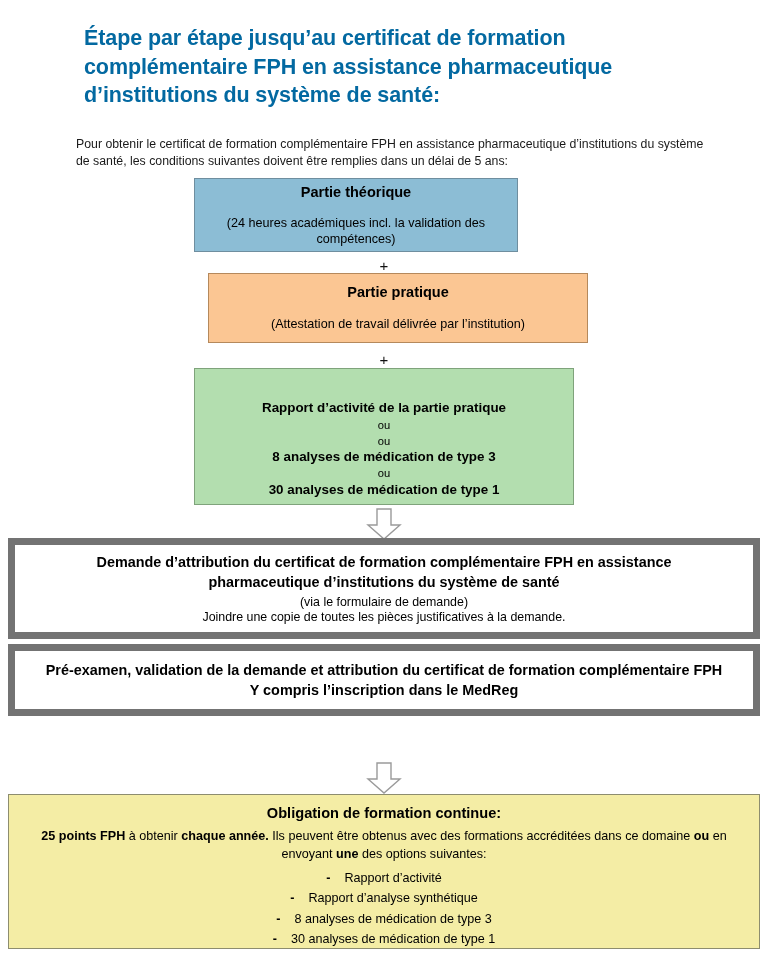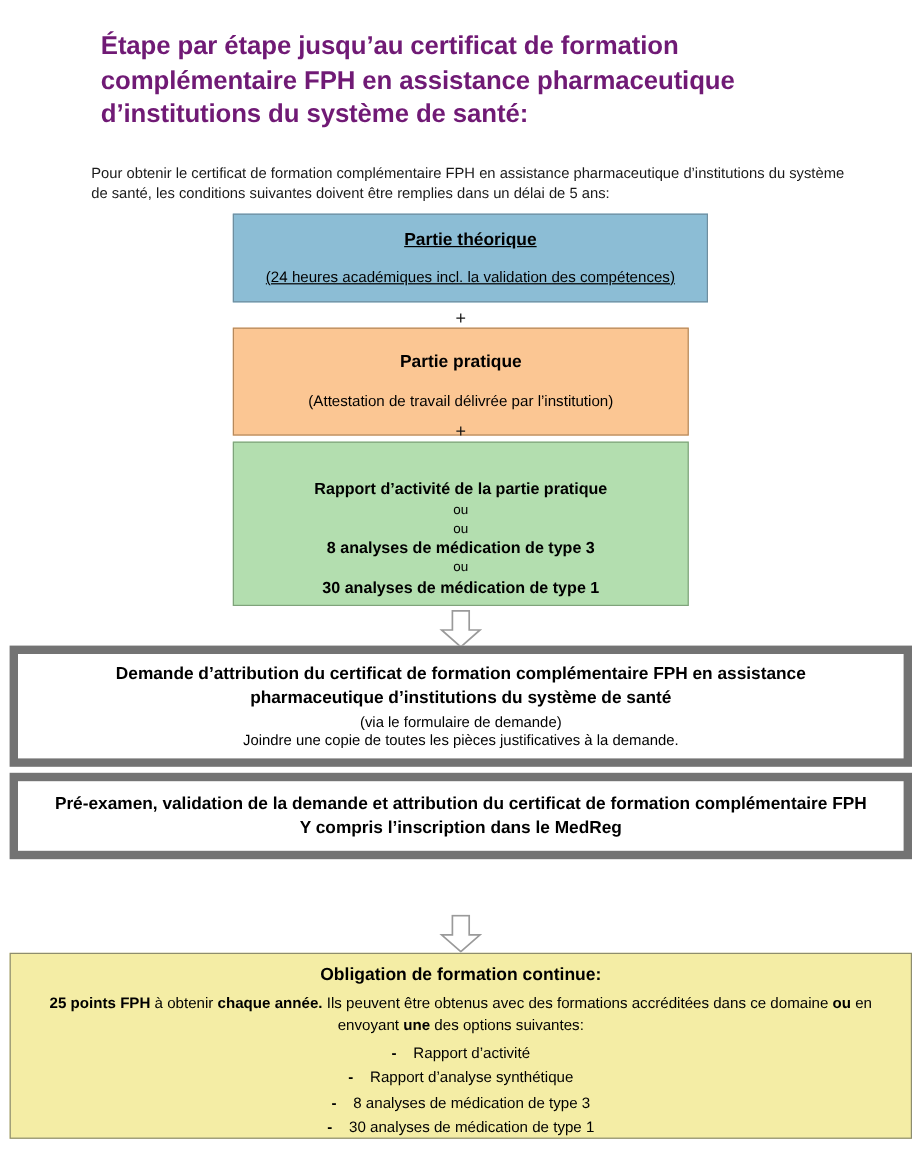"Étape par étape jusqu’au certificat" .title { color: #701a75 -> #0369a1 }
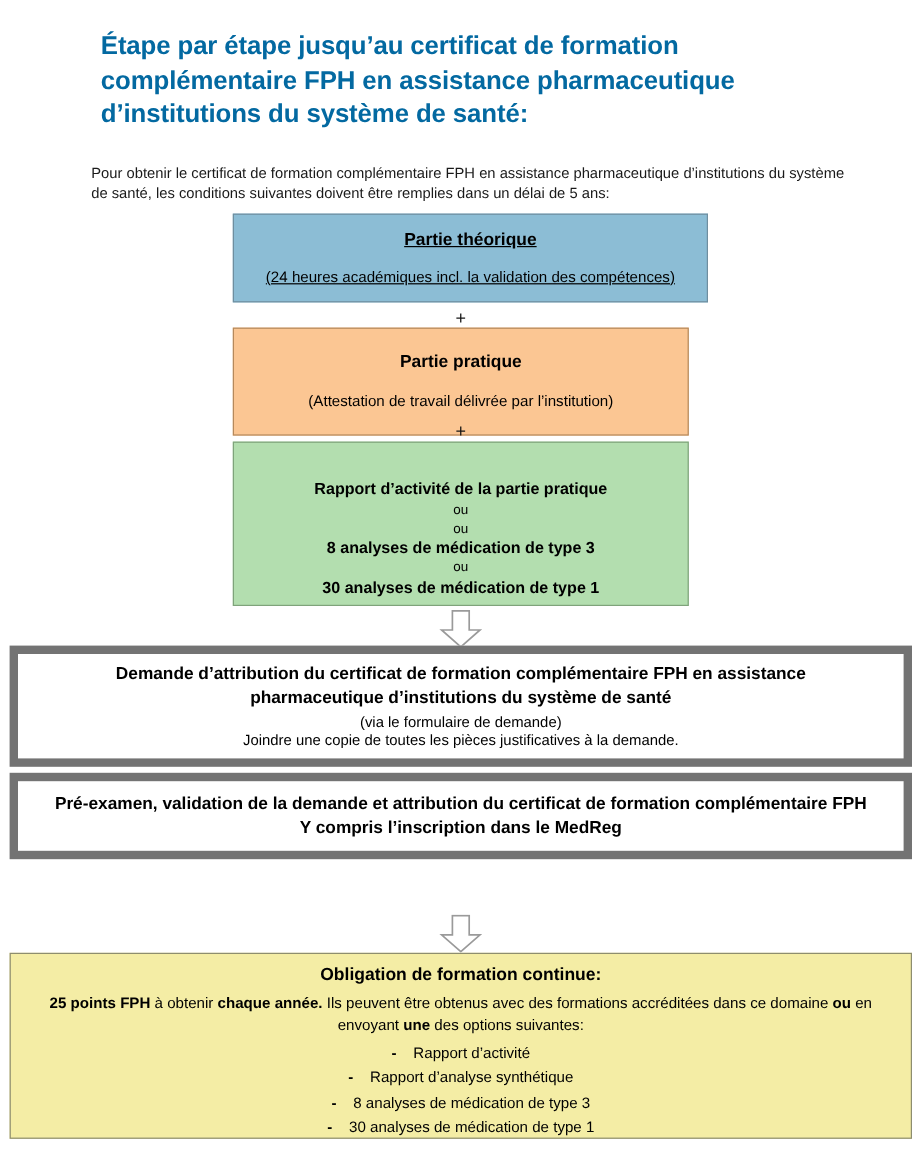"Partie théorique" #box-theorique { text-decoration: underline -> none; width: 396px -> 324px }
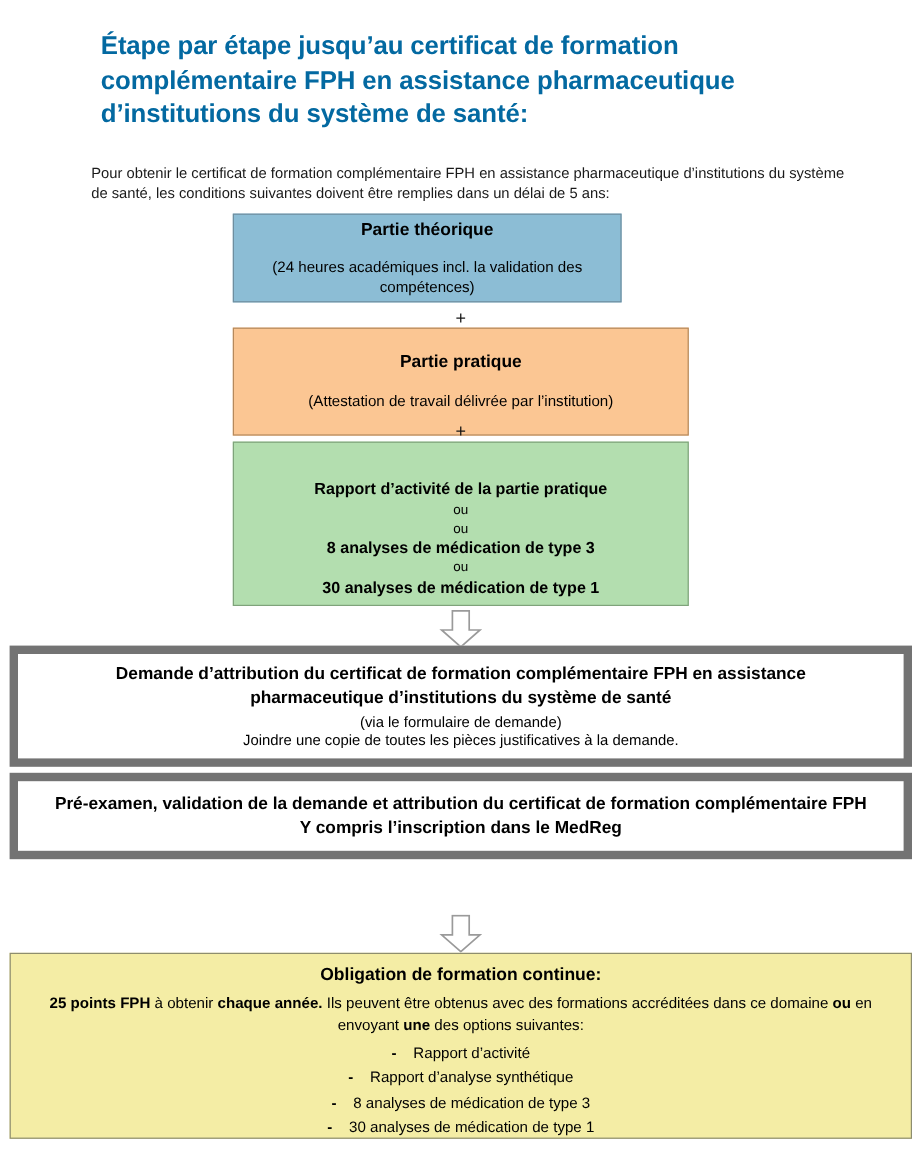"Partie pratique" #box-pratique { height: 90px -> 70px; left: 194px -> 208px }
